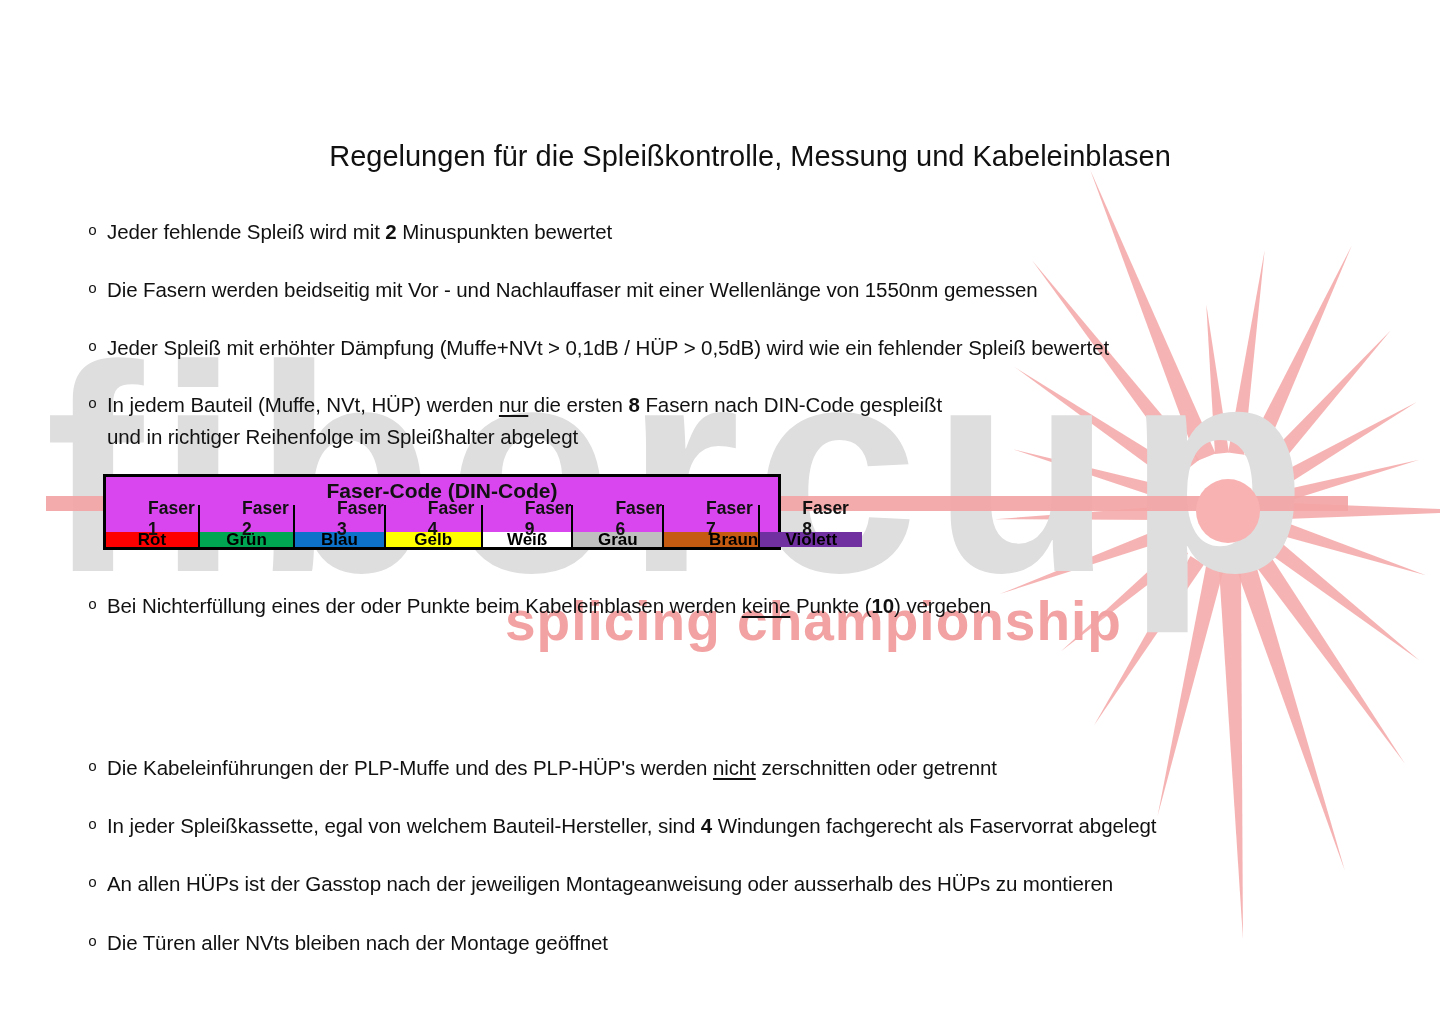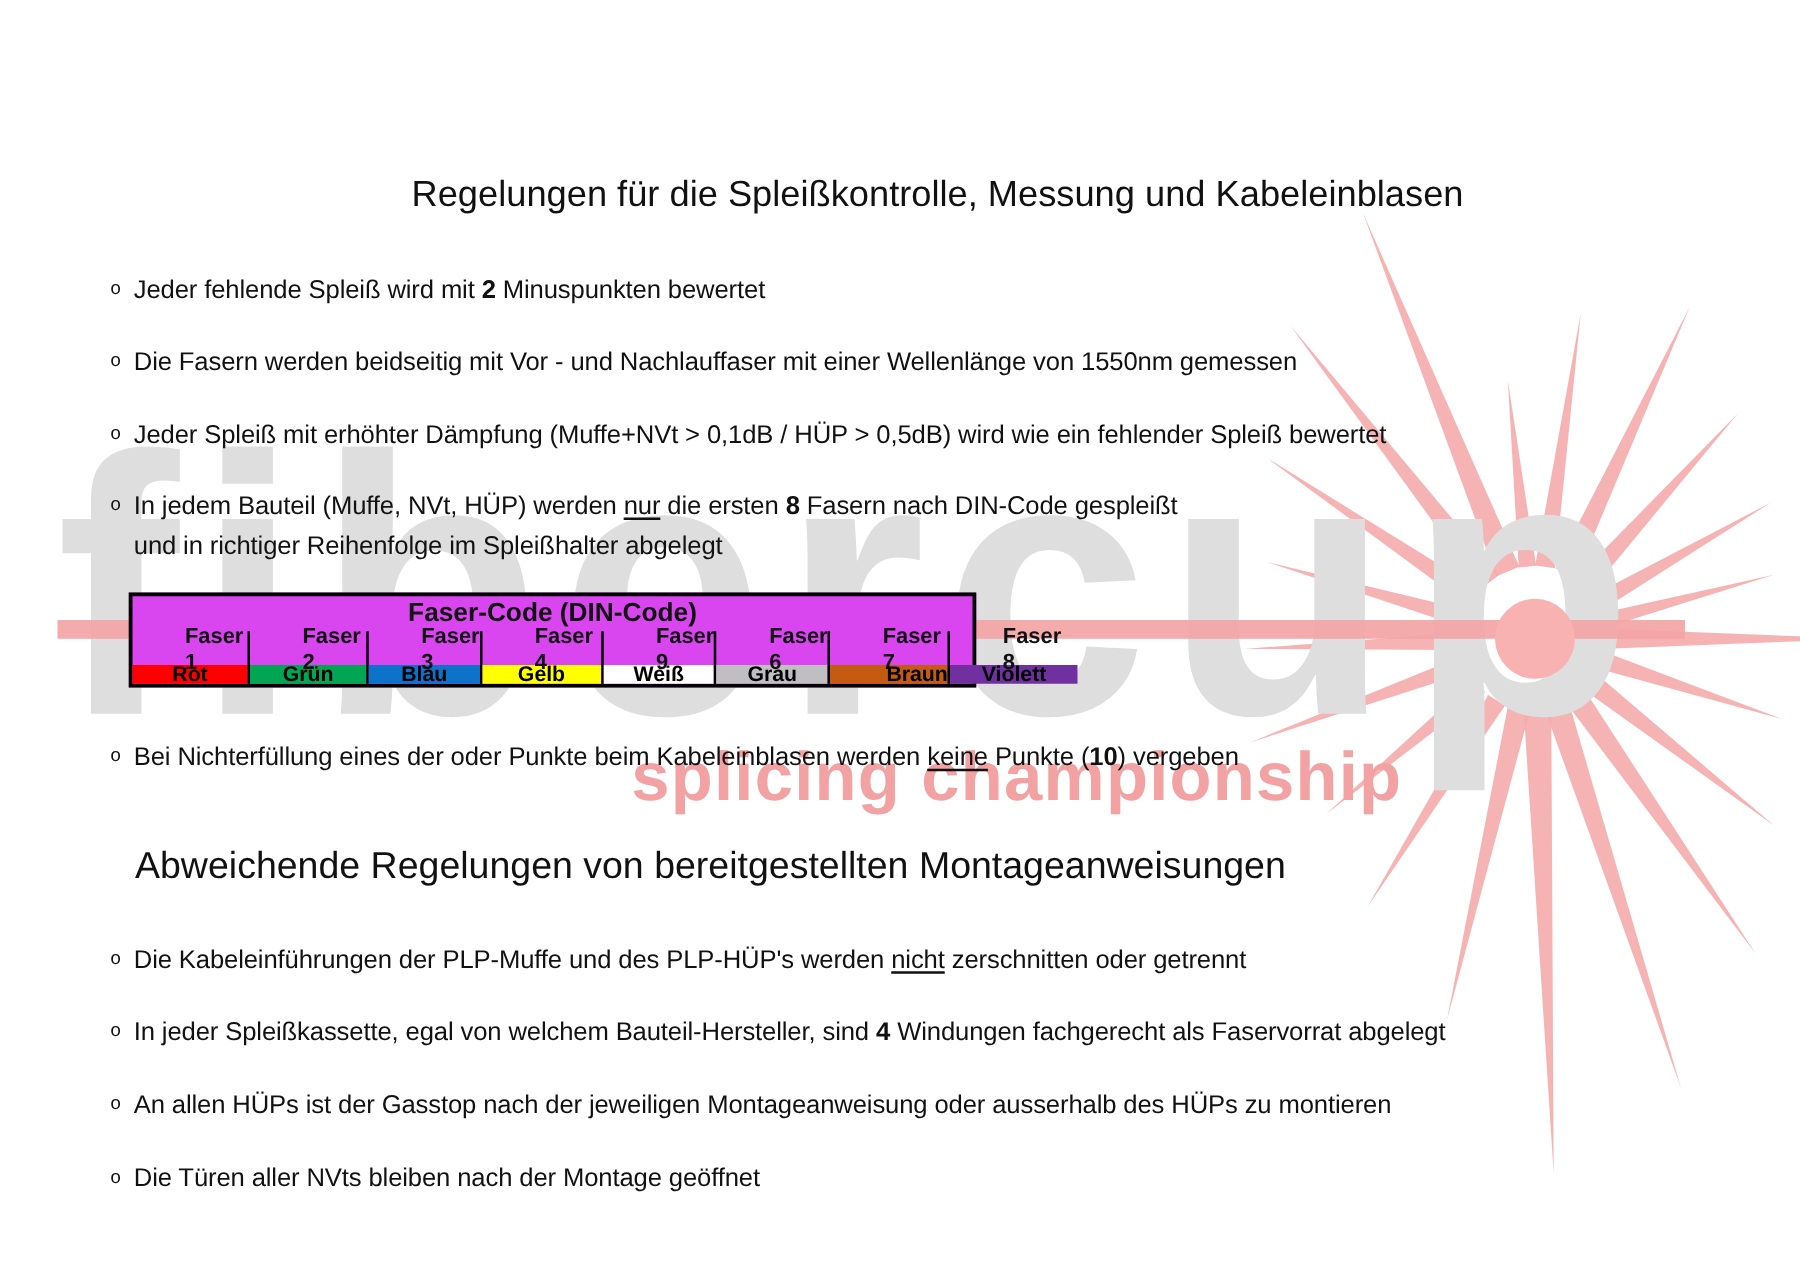"Abweichende Regelungen von" h2.subtitle { html: <h2>Abweichende Regelungen von bereitgestellten Montageanweisungen</h2> -> none }
